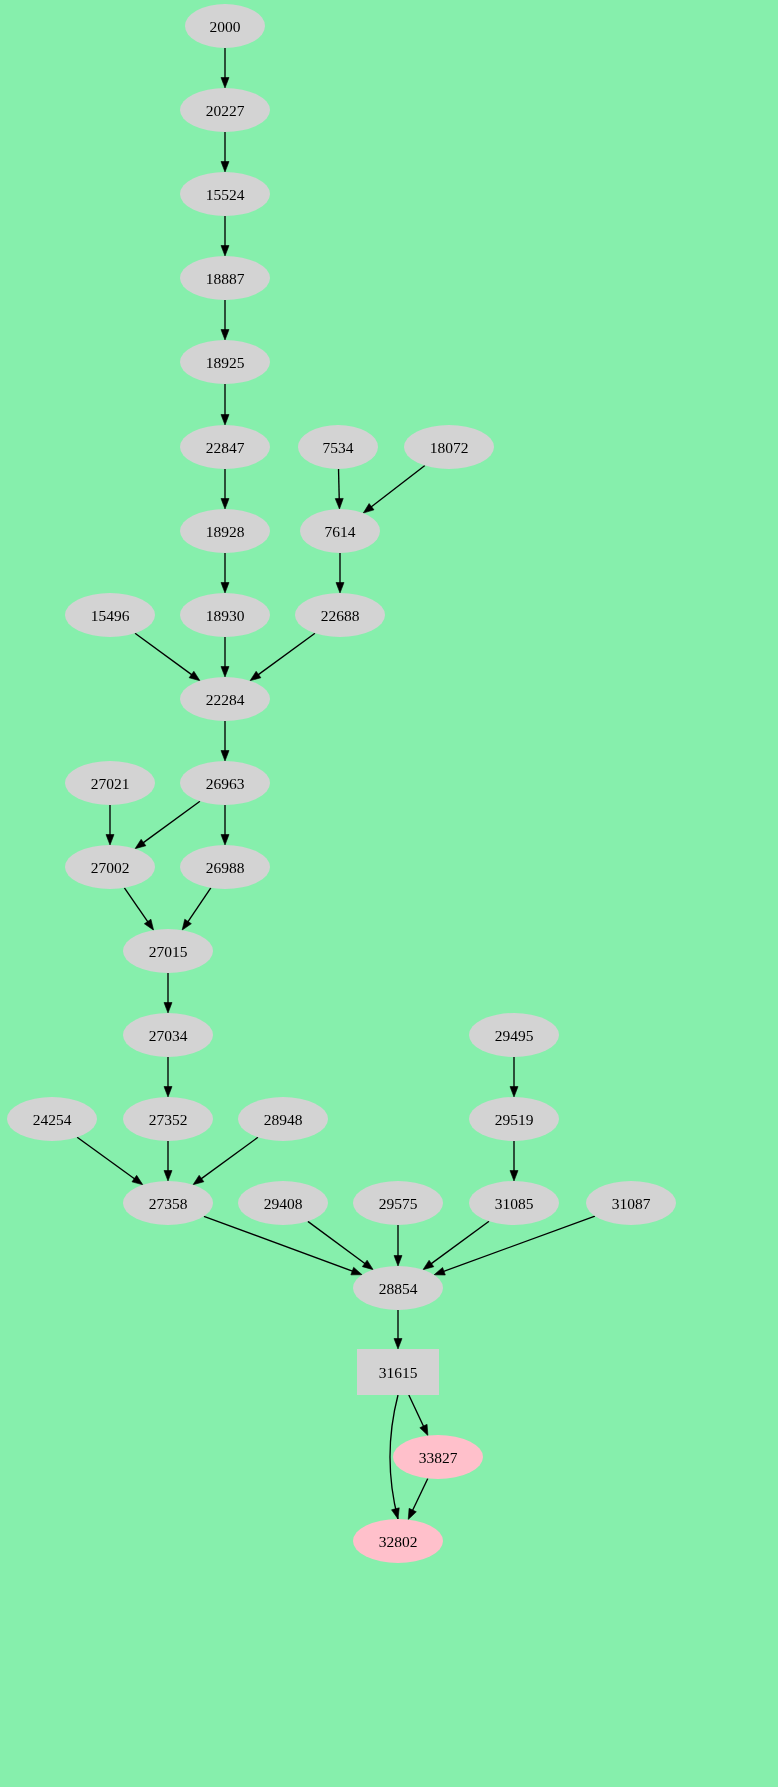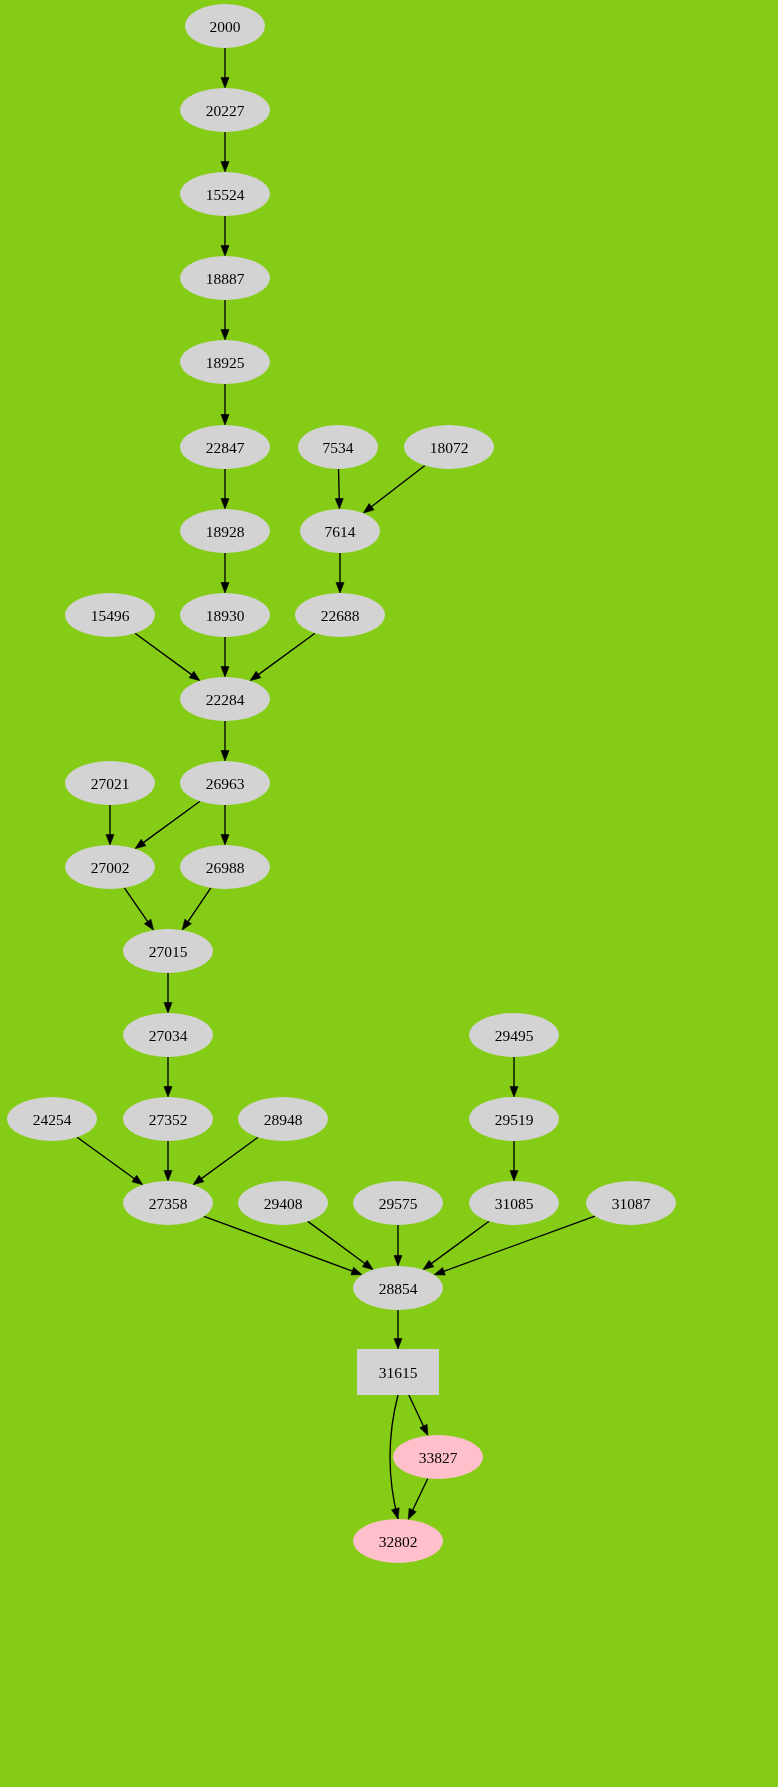"2000" #graph-canvas { background: #84cc16 -> #86efac }
